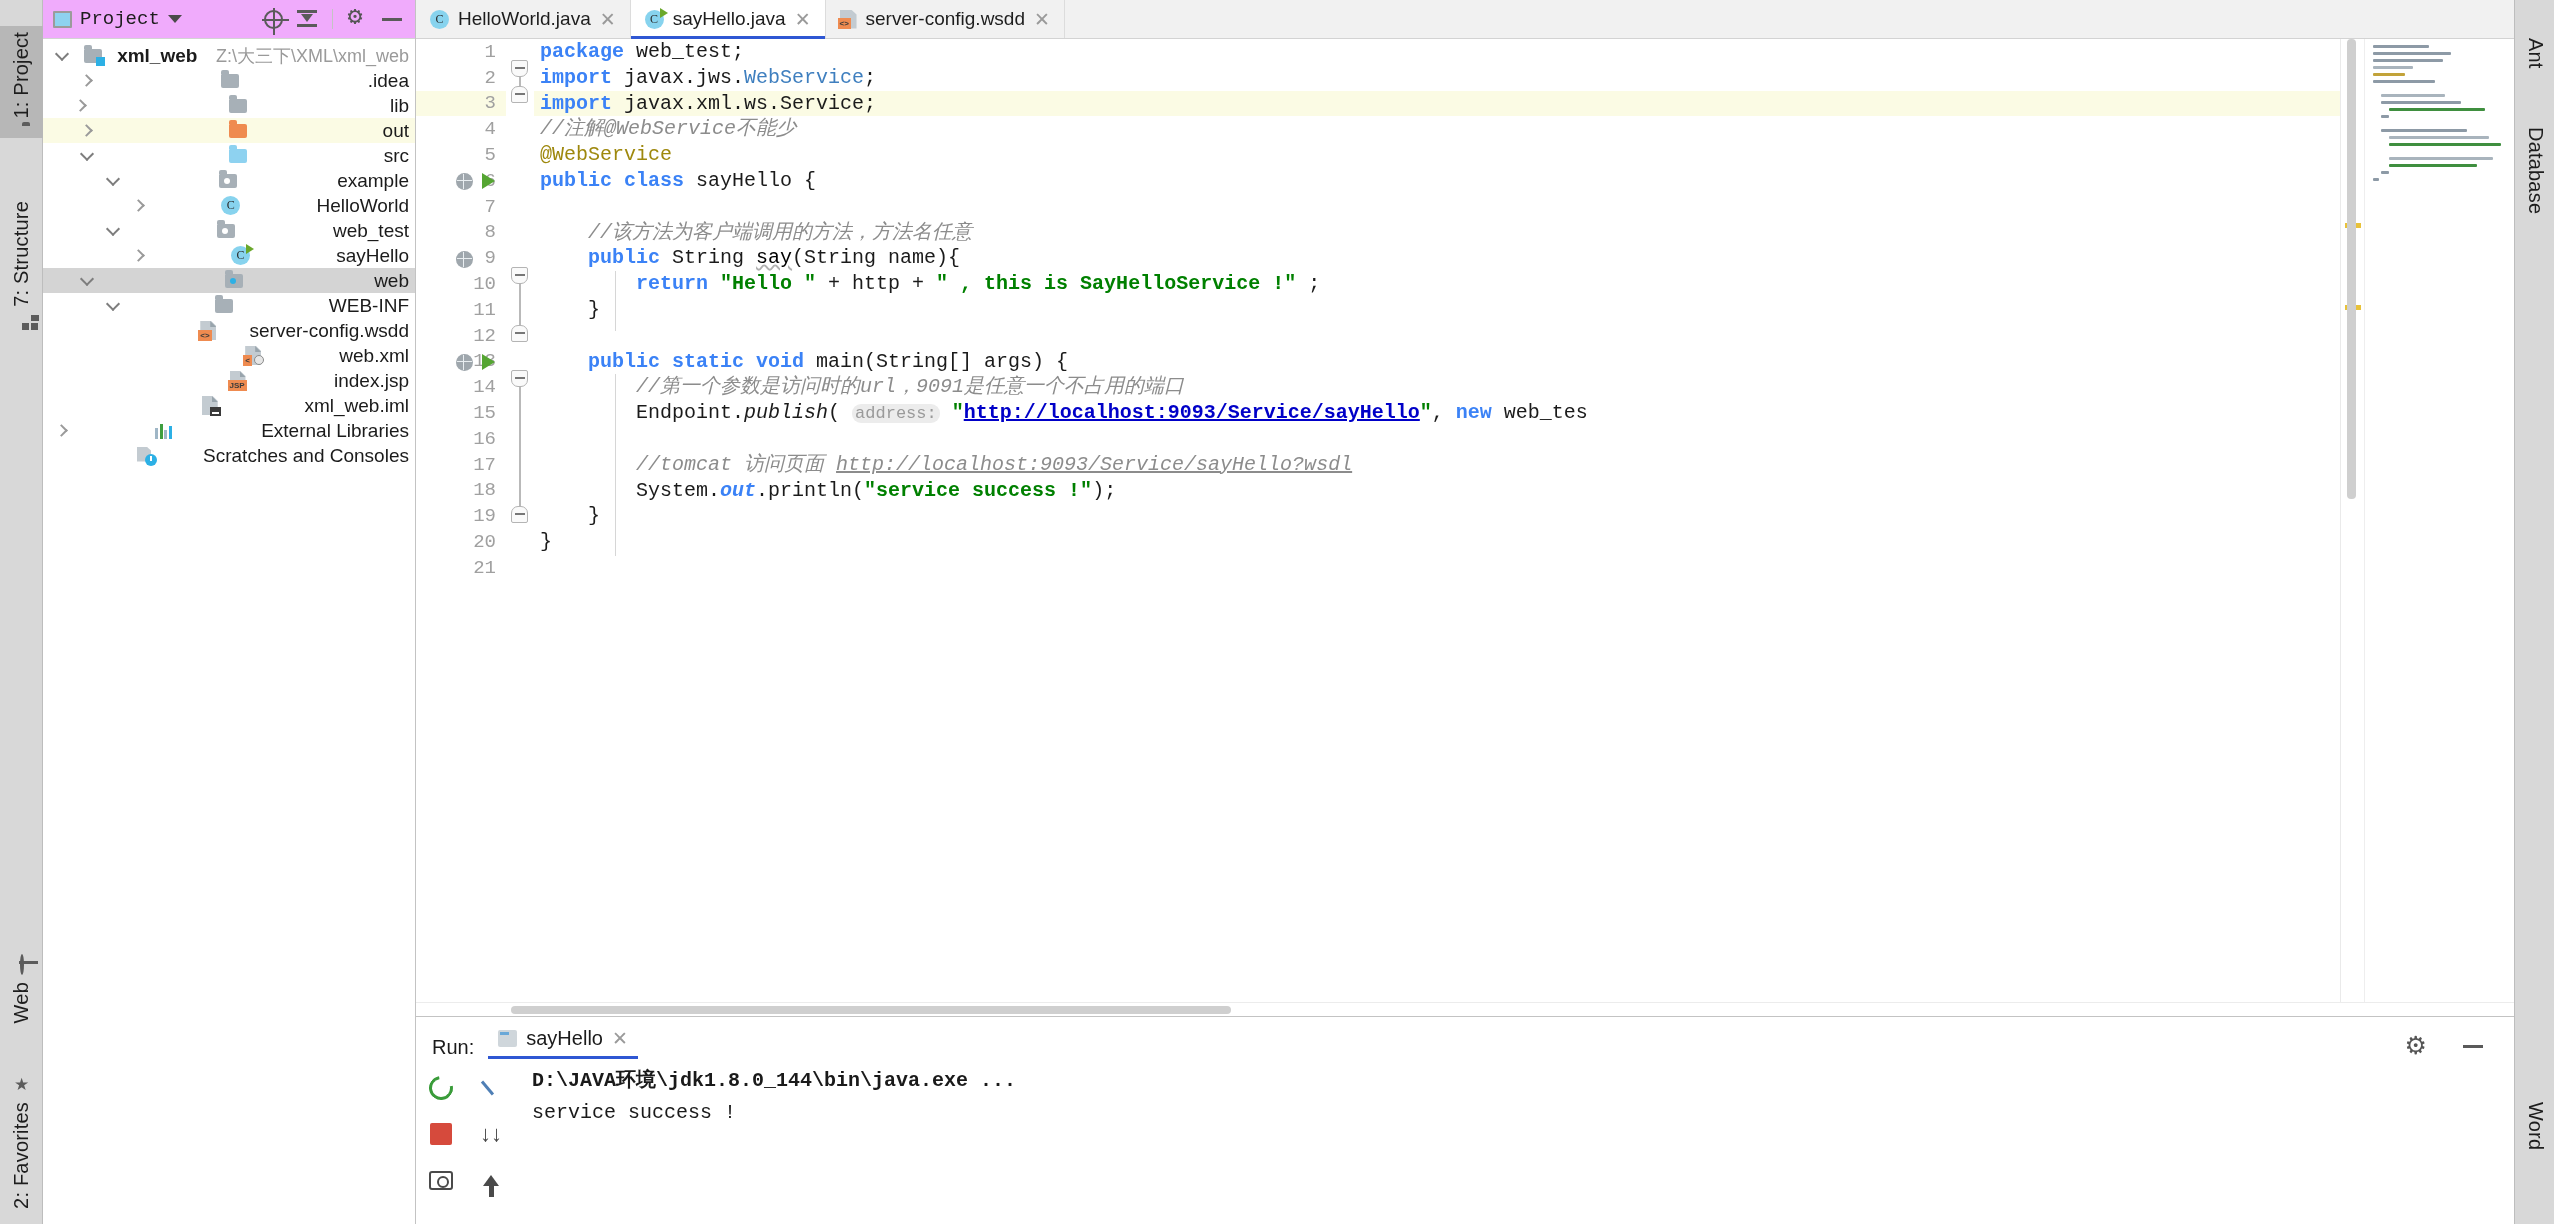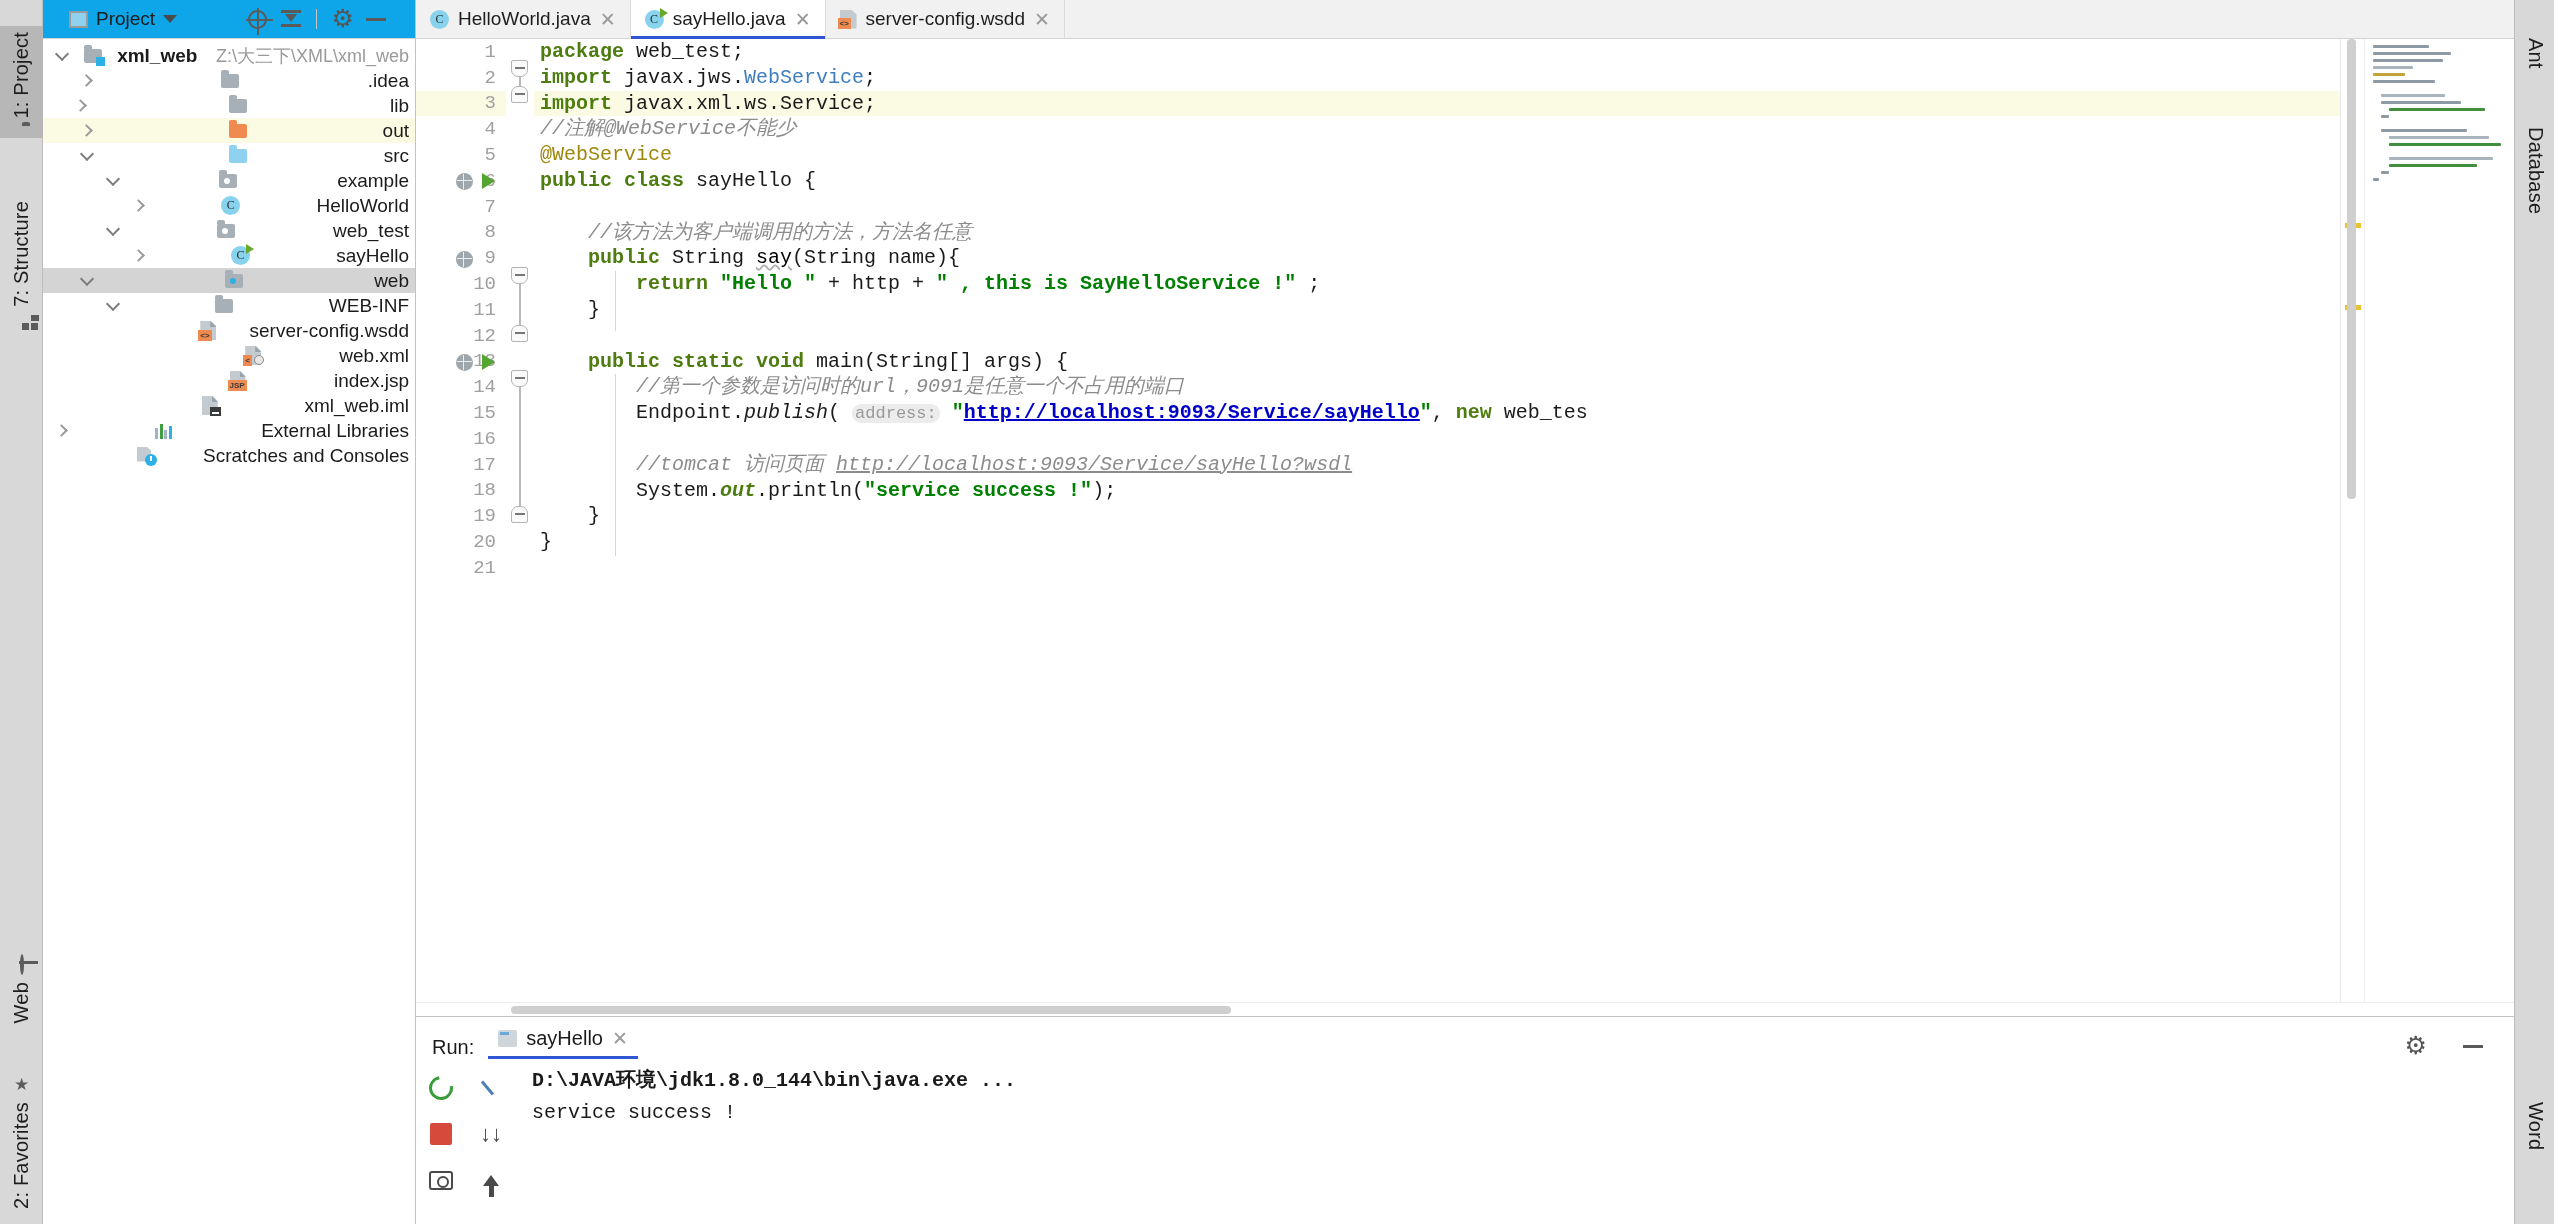"Project" .proj-header { background: #0ea5e9 -> #f0abfc; font-family: none -> Liberation Mono, monospace; padding: 0 26px -> 0 10px }
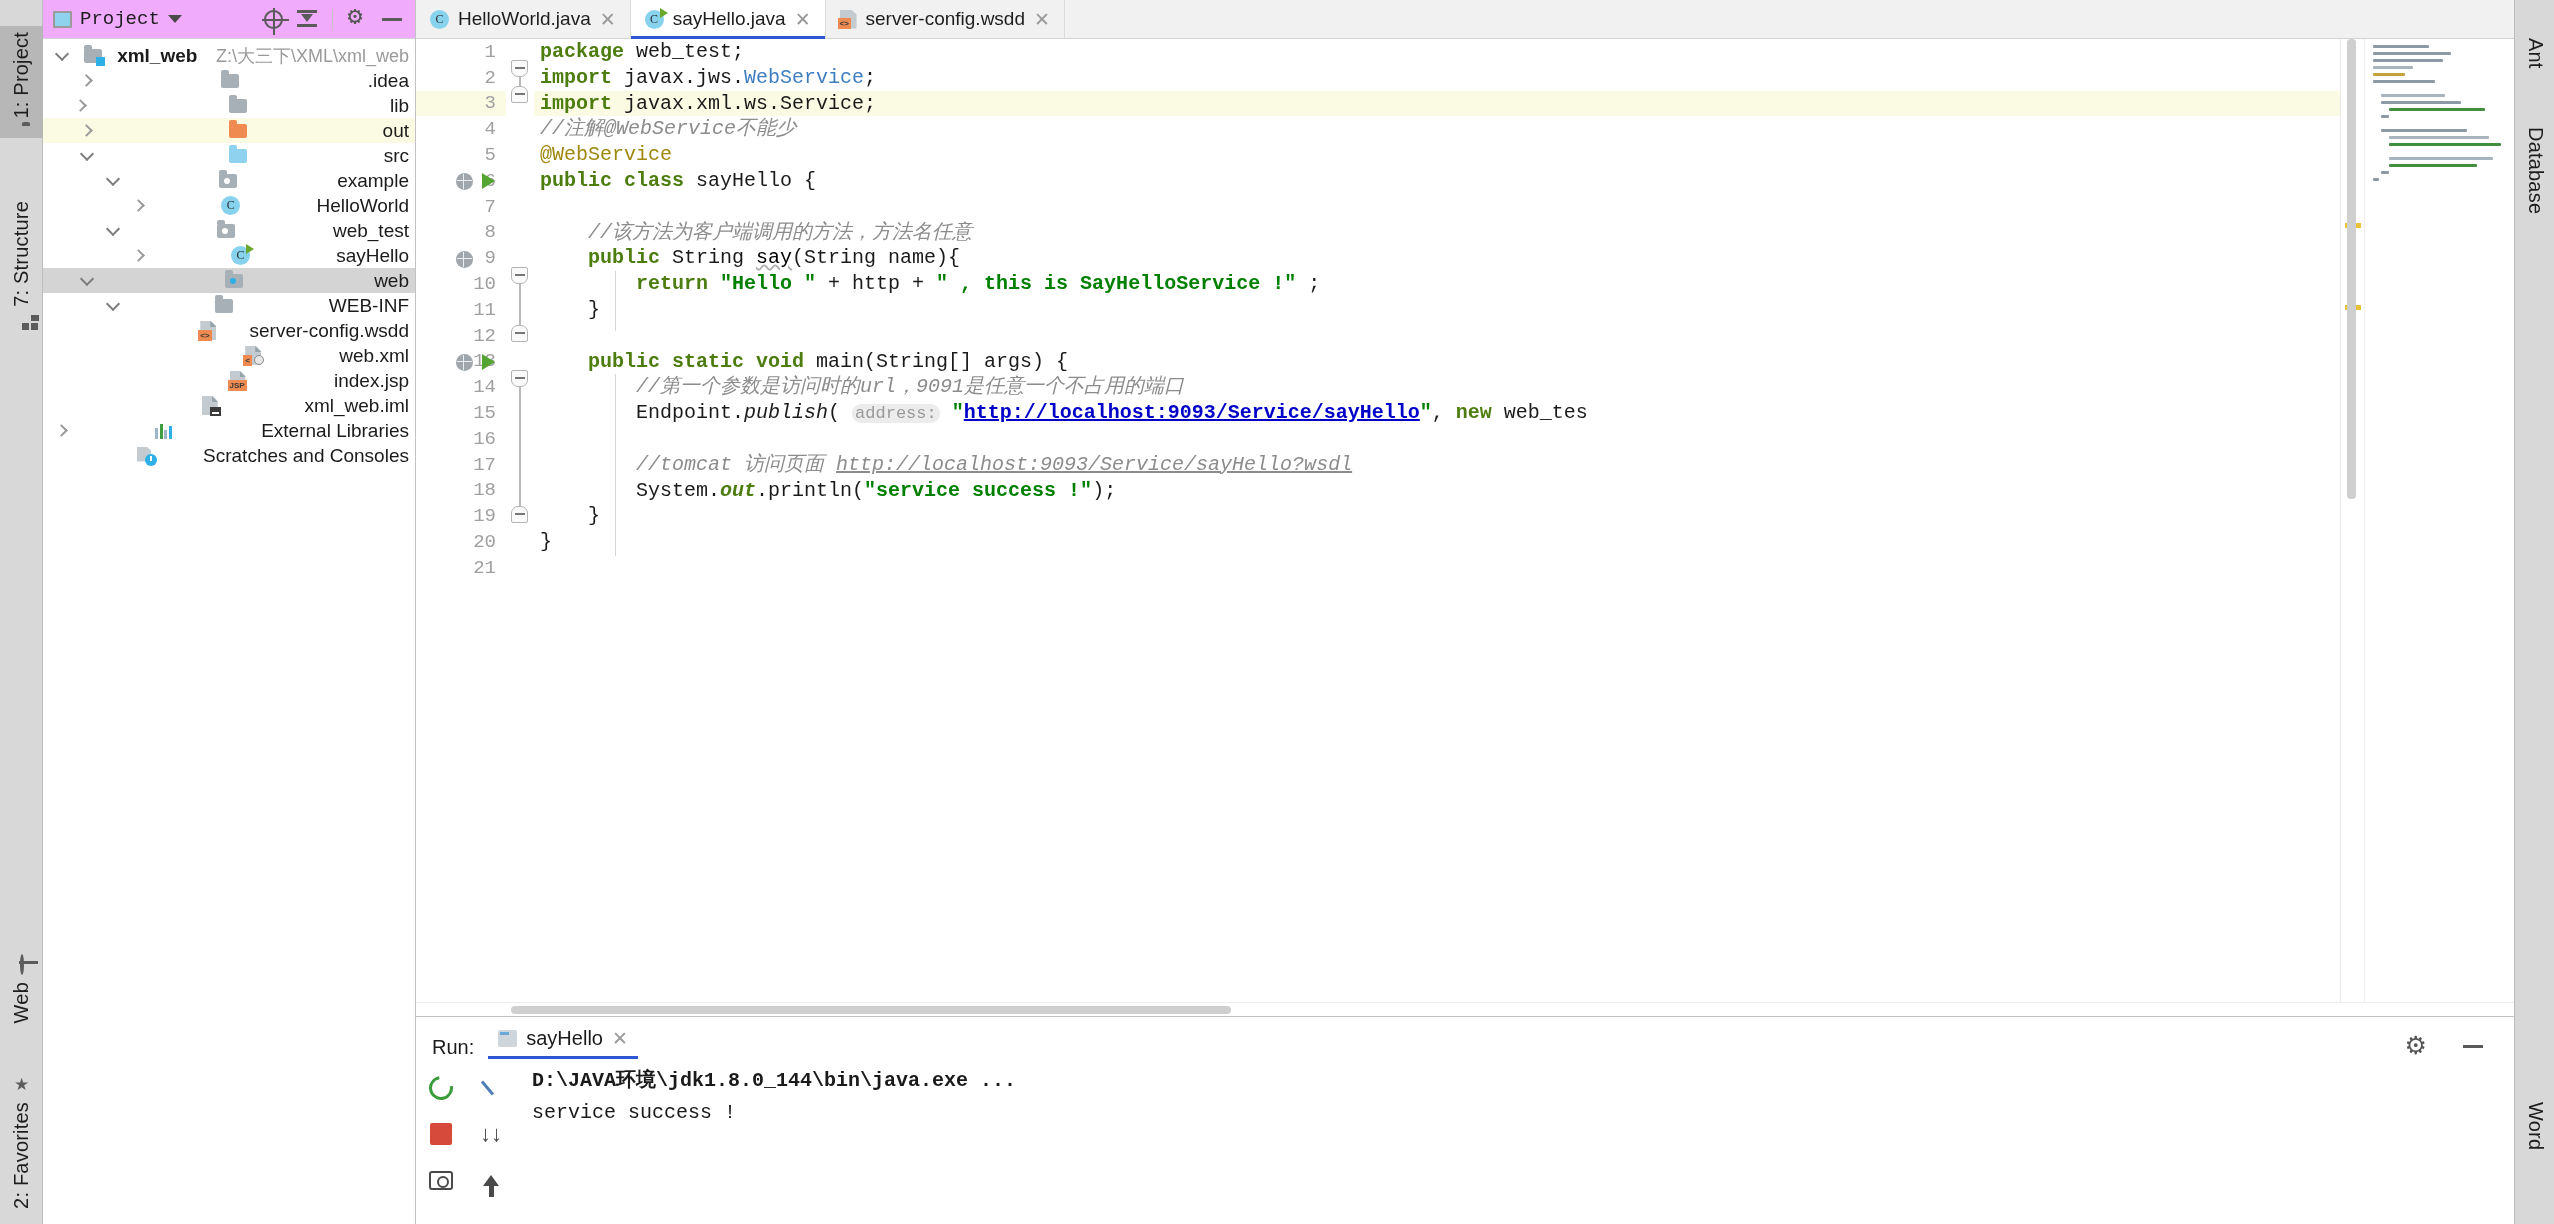"package" .kw { color: #4d7c0f -> #3b82f6 }
